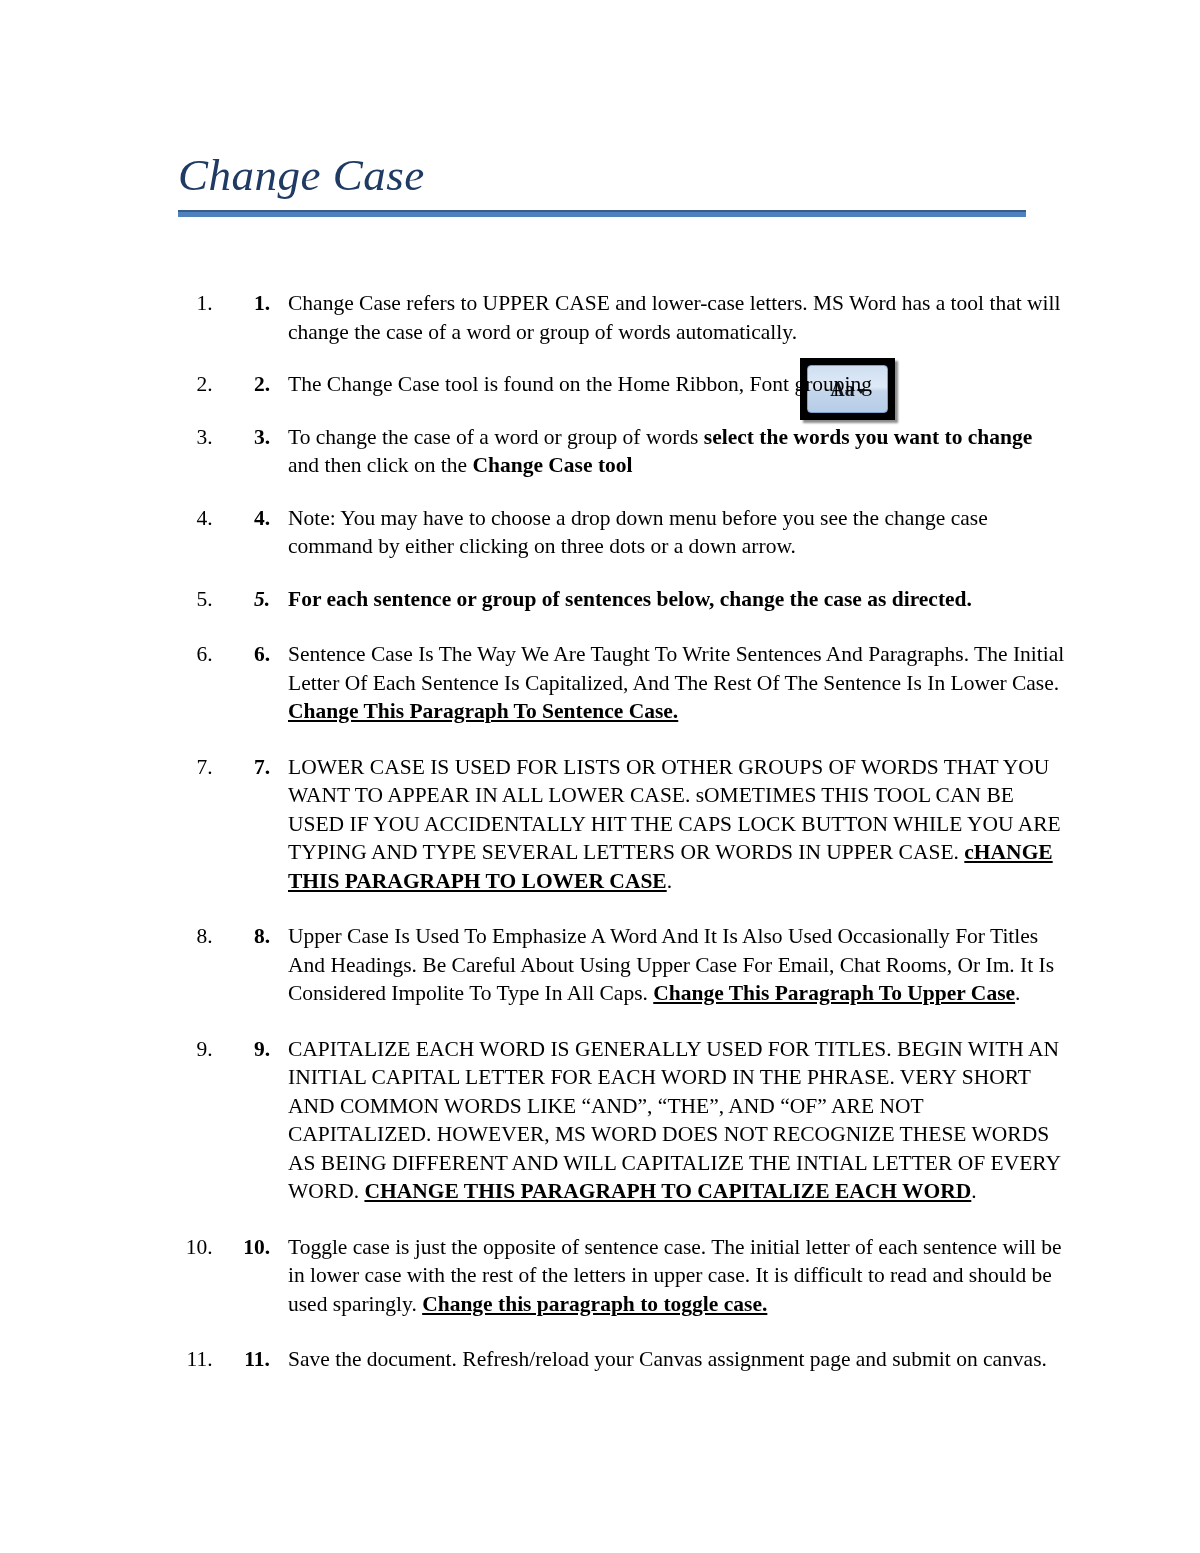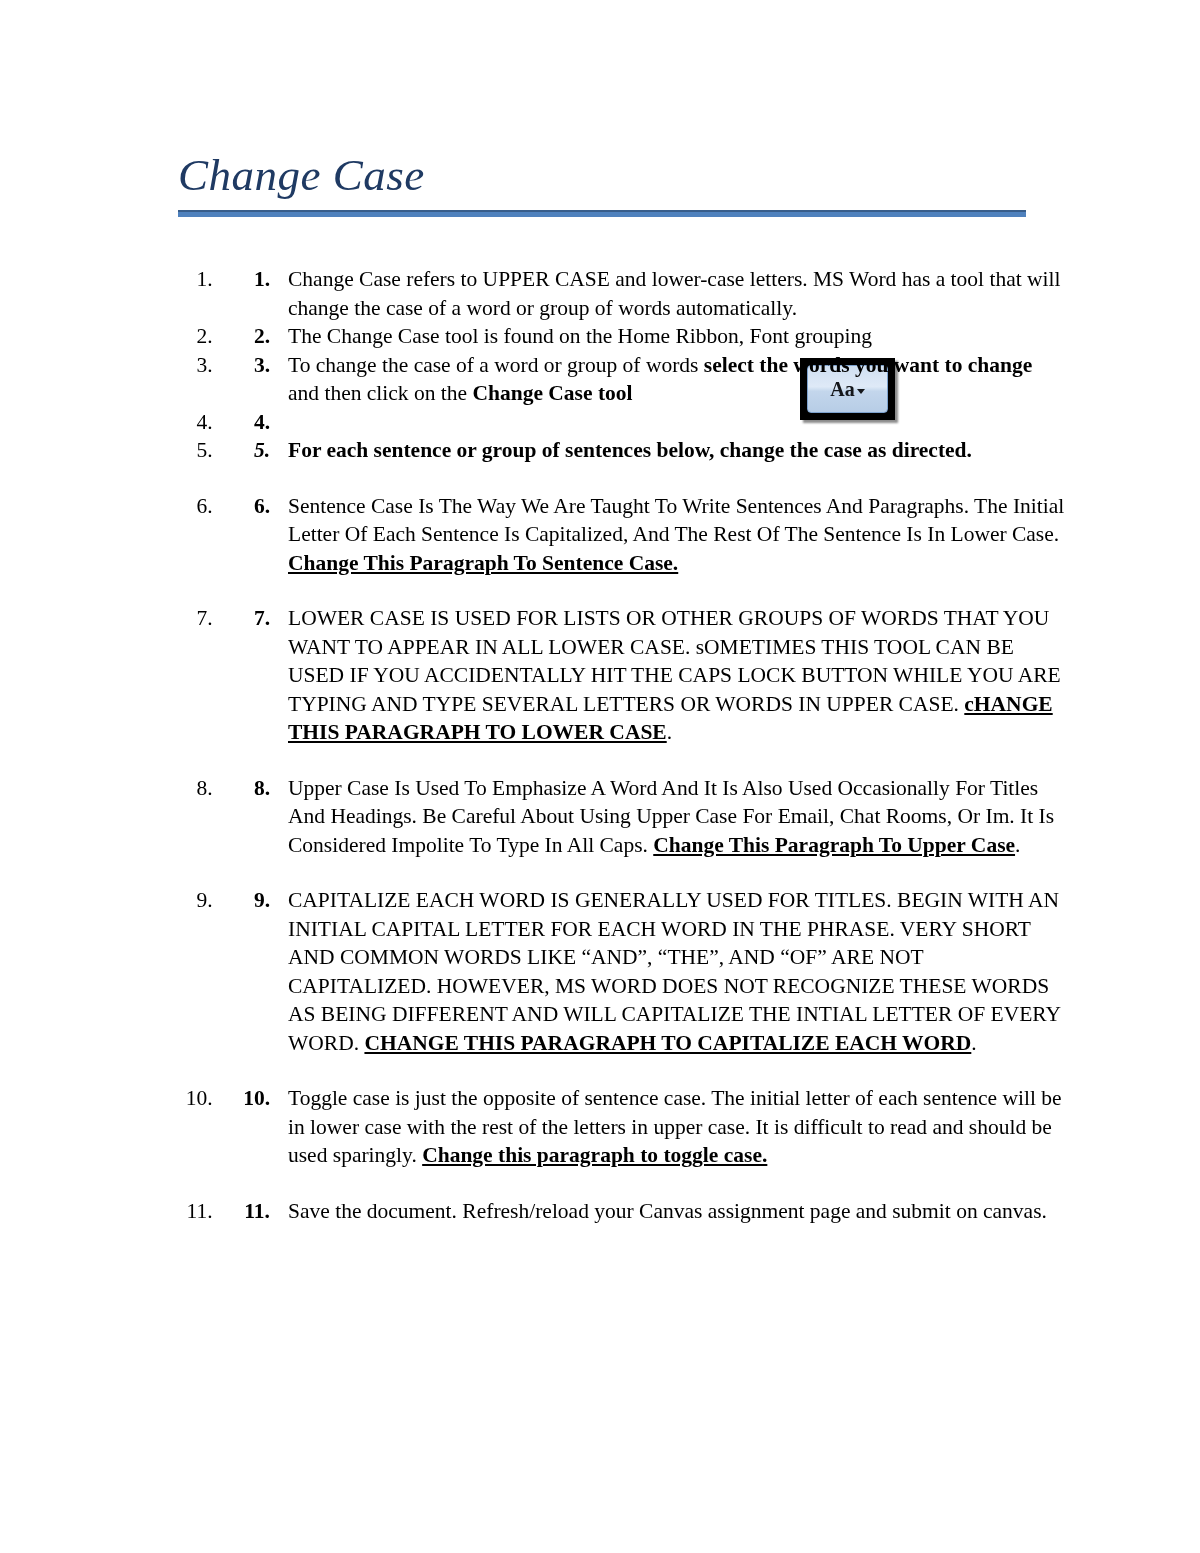"Change Case refers to UPPER" .li .body { margin-top: none -> 24px }
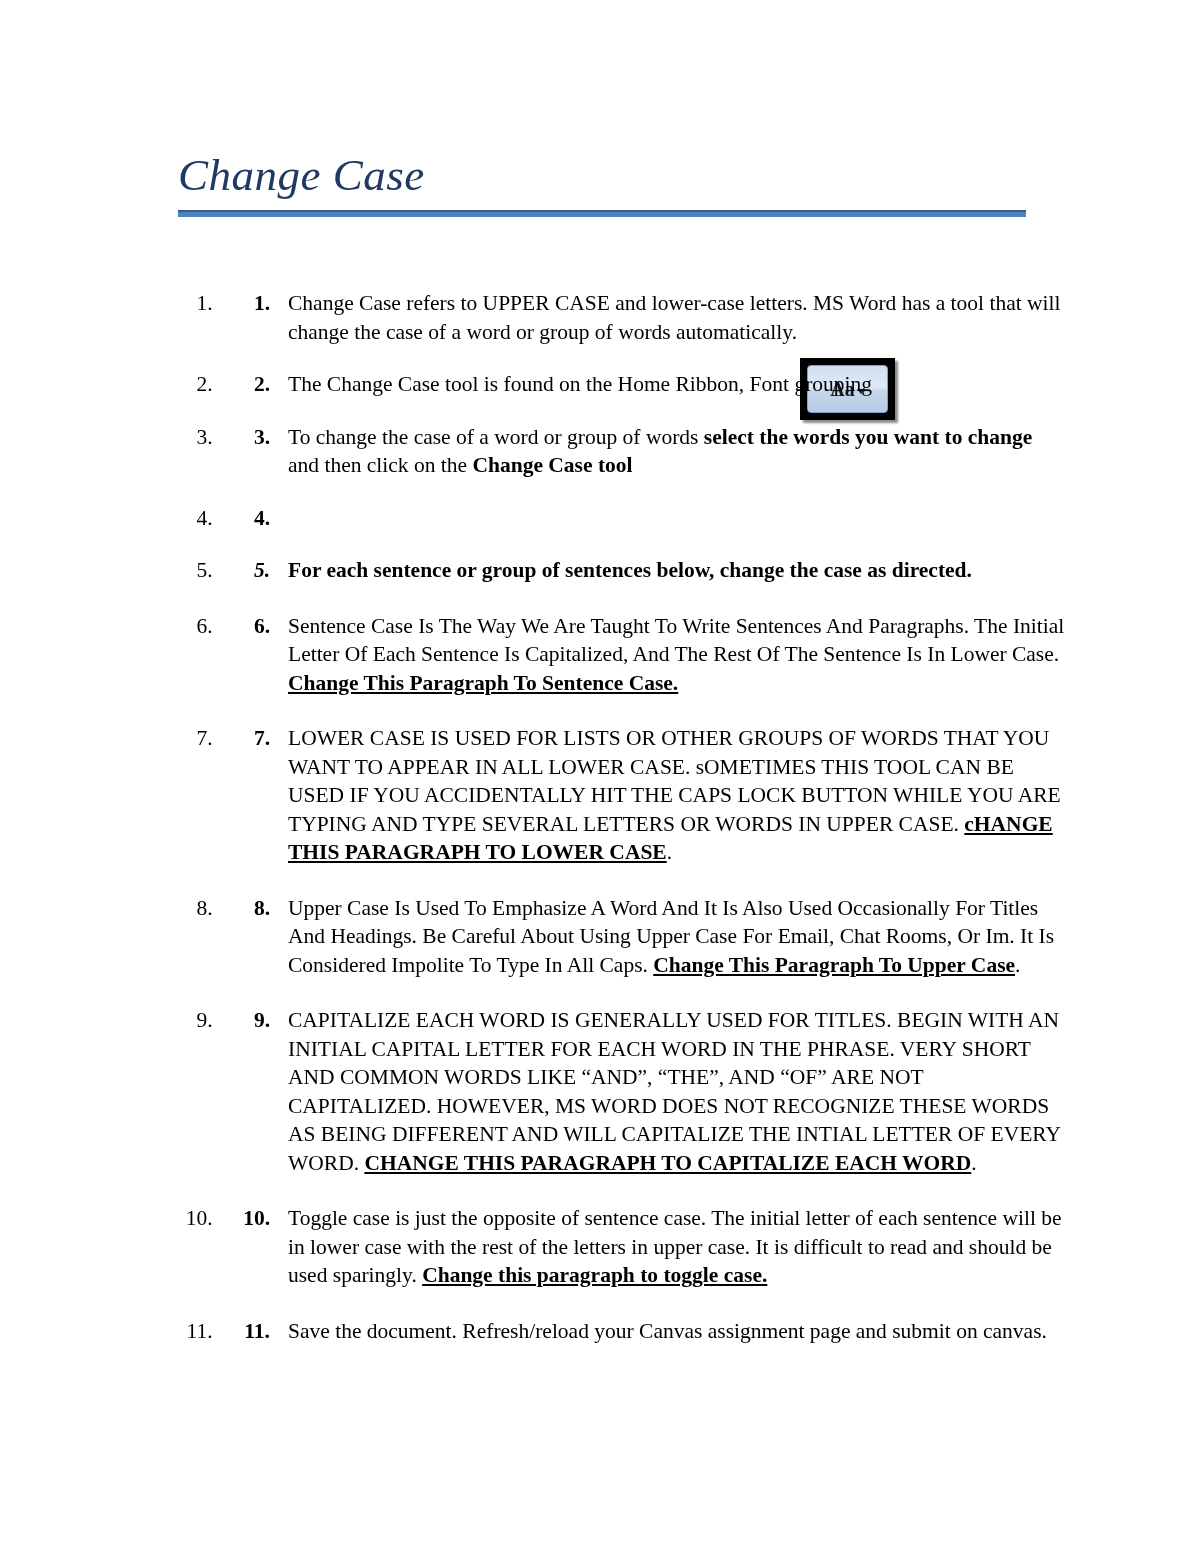"Note: You may have to" span.note-line { html: none -> <span>Note: You may have to choose a drop down menu before you see the change case command by either clicking on three dots or a down arrow.</span> }
